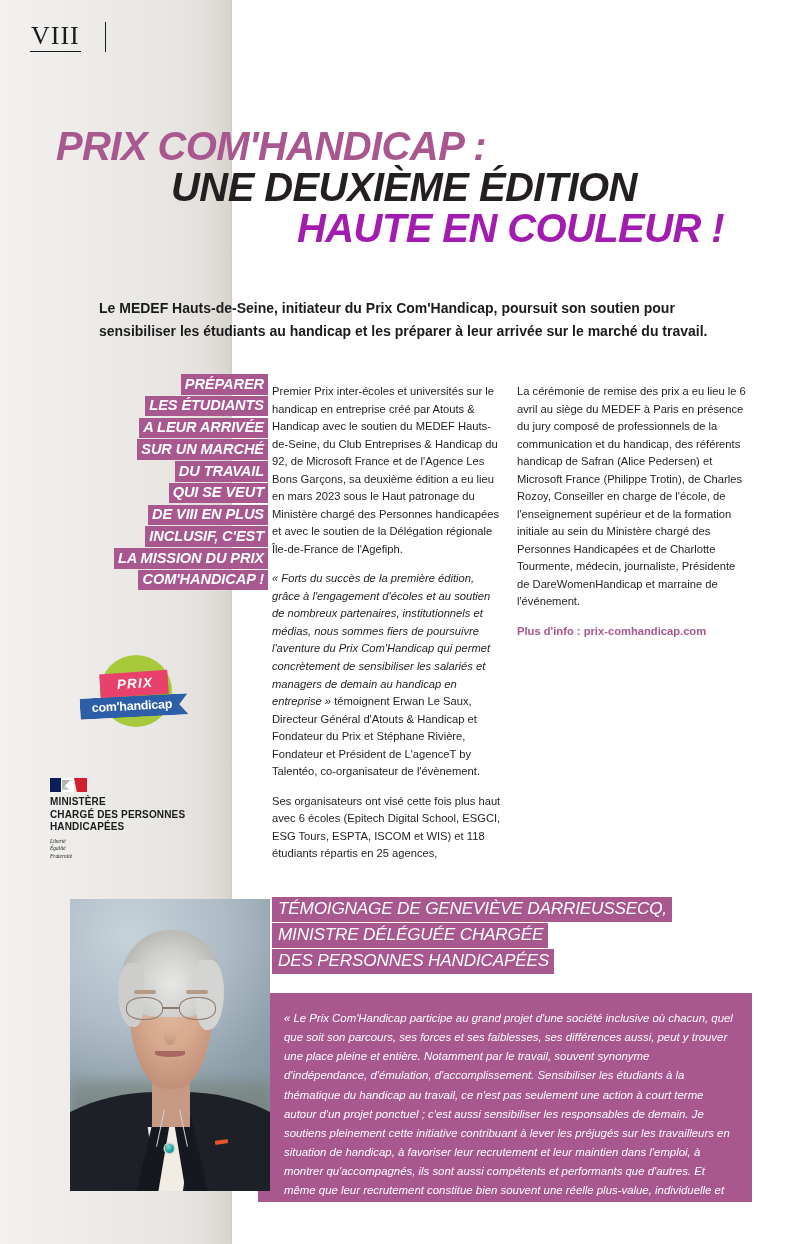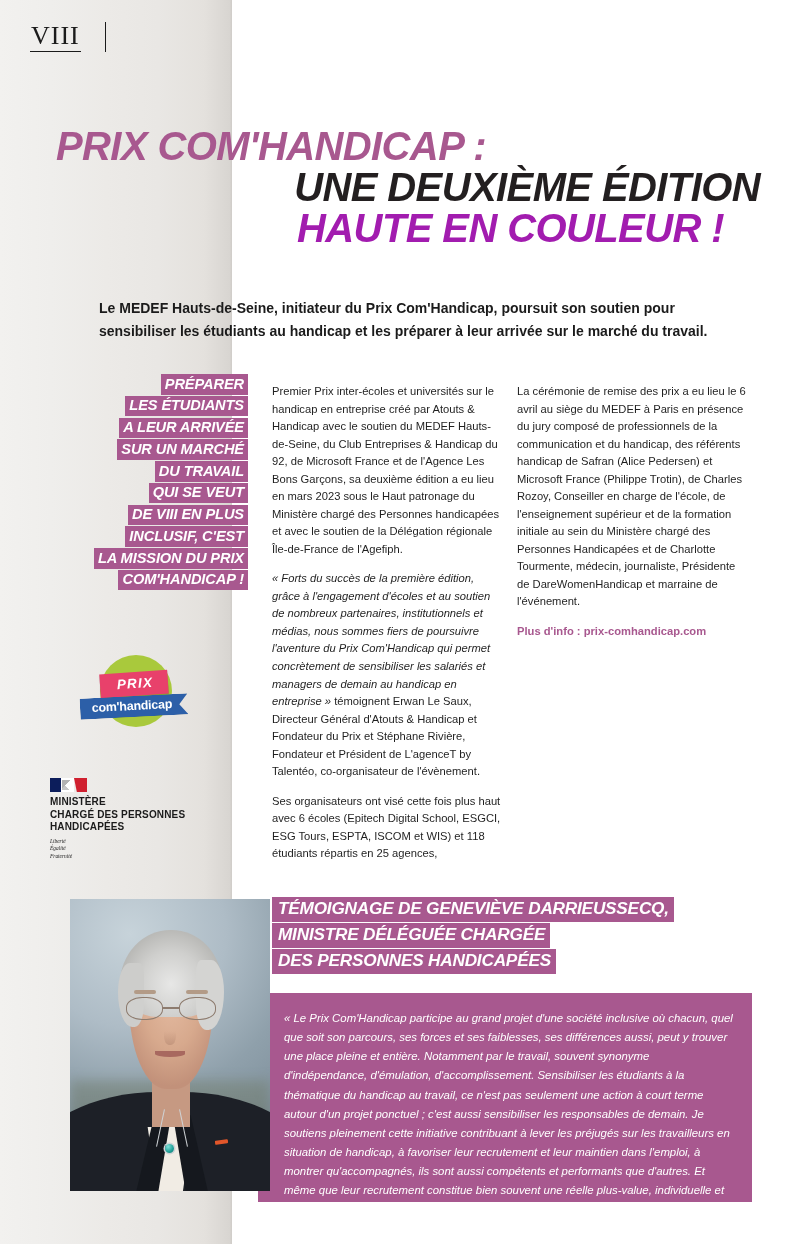"UNE DEUXIÈME ÉDITION" .hl-2 { text-align: right -> center }
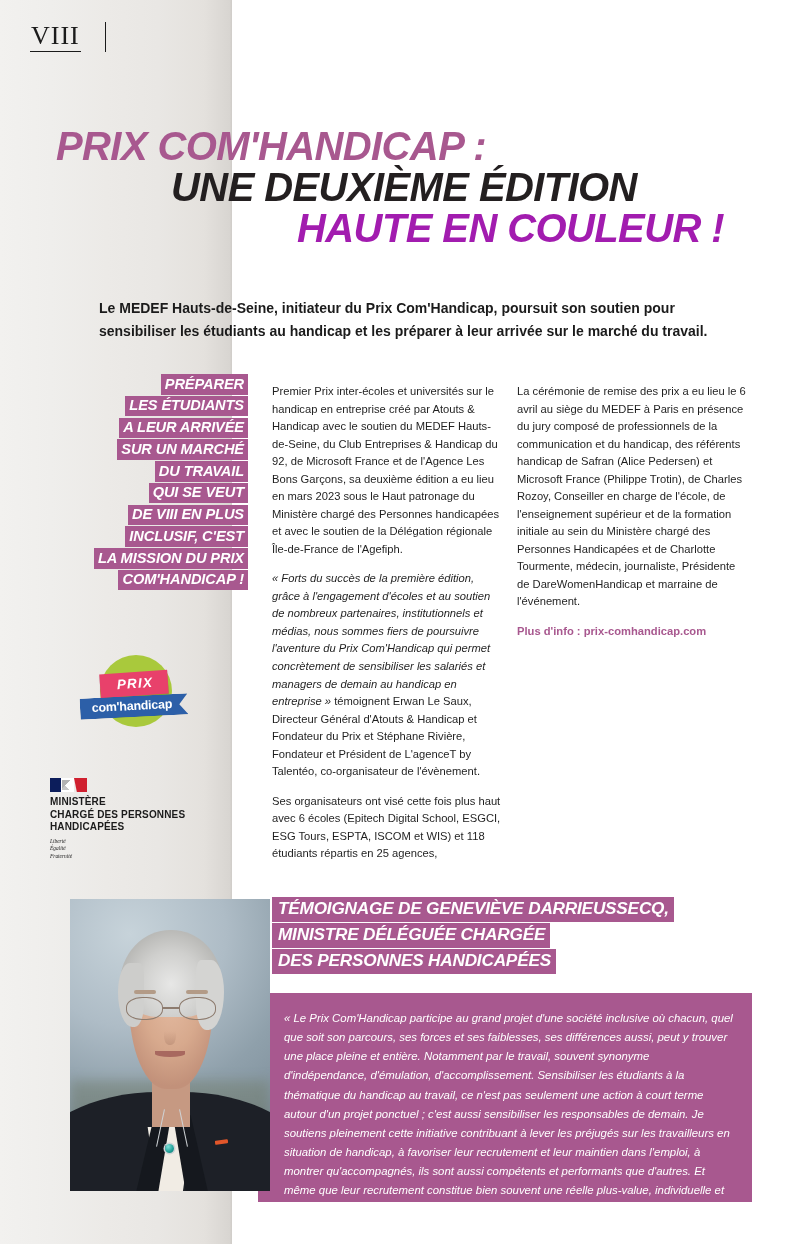"PRÉPARER" .pull { left: 48px -> 68px }
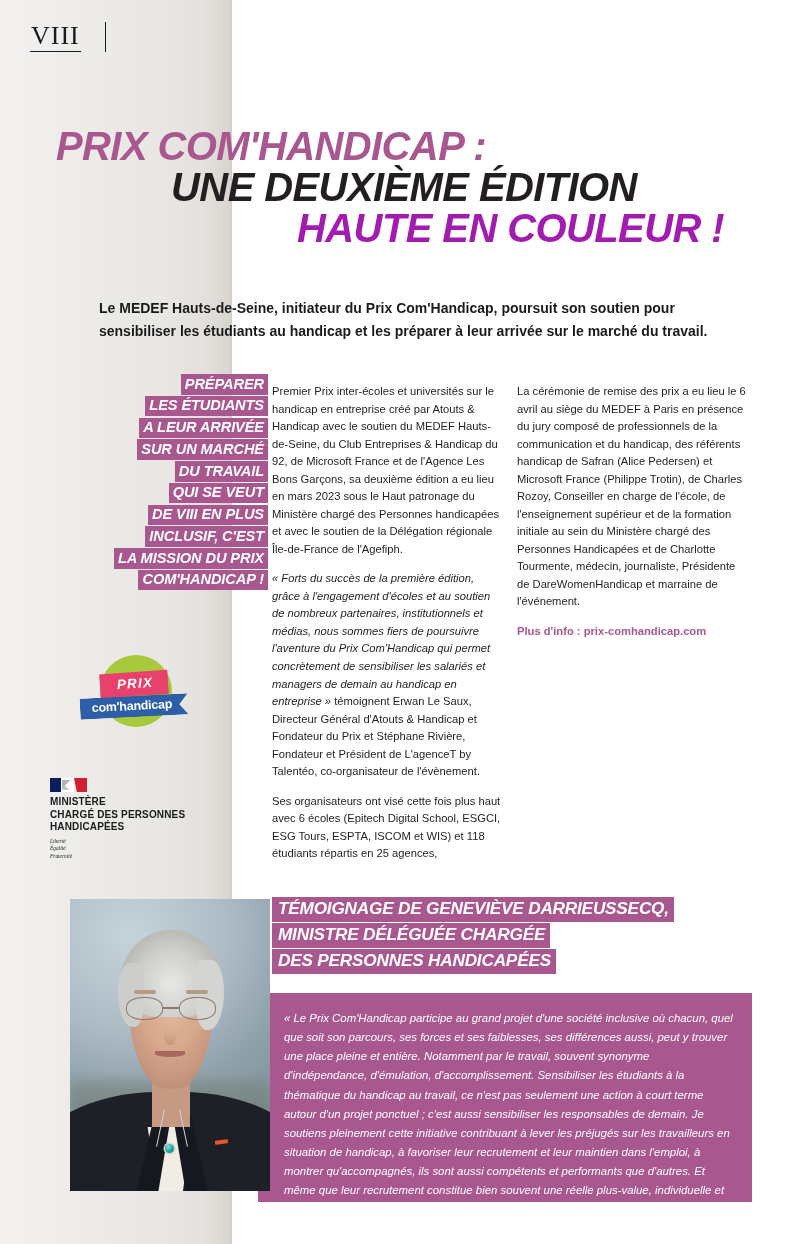"TÉMOIGNAGE DE GENEVIÈVE DARRIEUSSECQ," .testi-head span { font-weight: bold -> normal }
